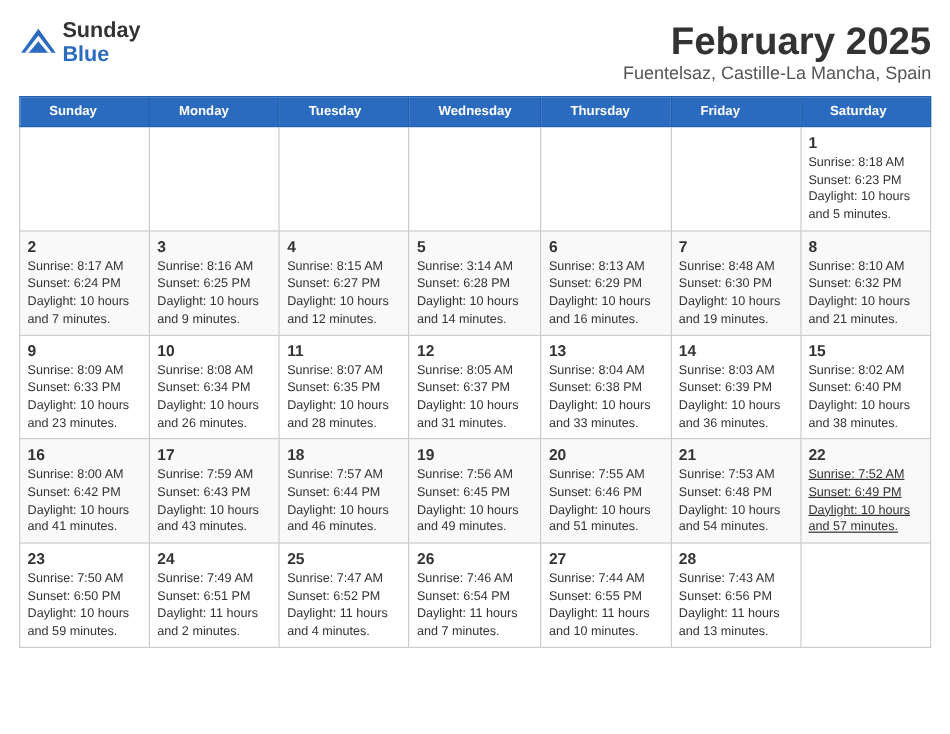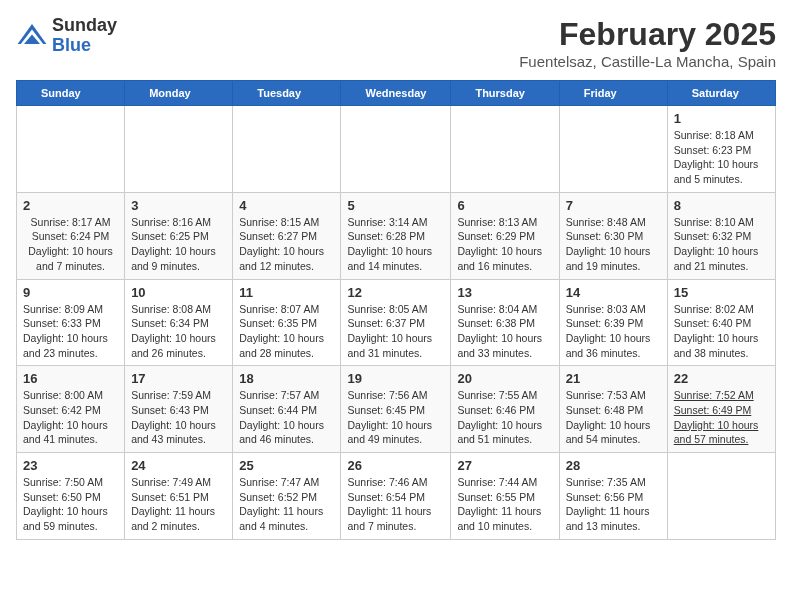"Sunrise: 8:17 AM" div.day-info { text-align: center -> none }
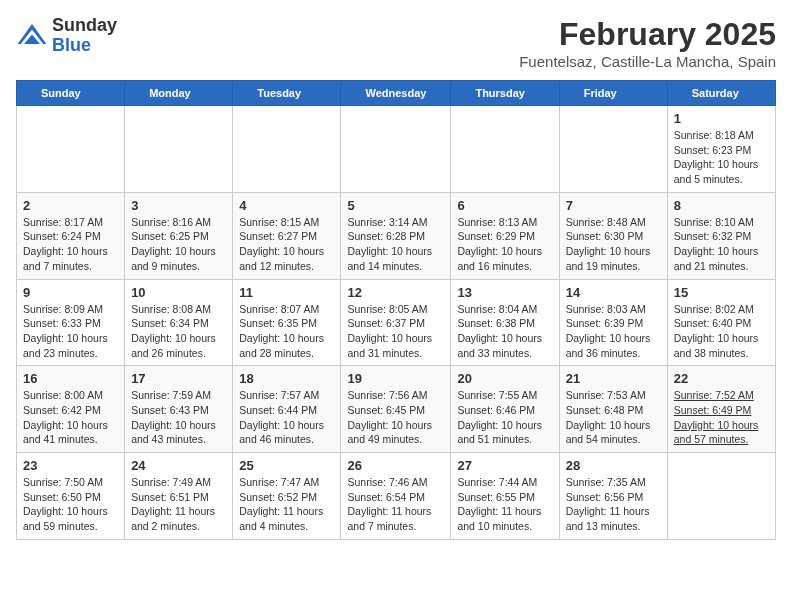"Sunrise: 7:35 AM" div.day-info { text: 7:35 -> 7:43 }
